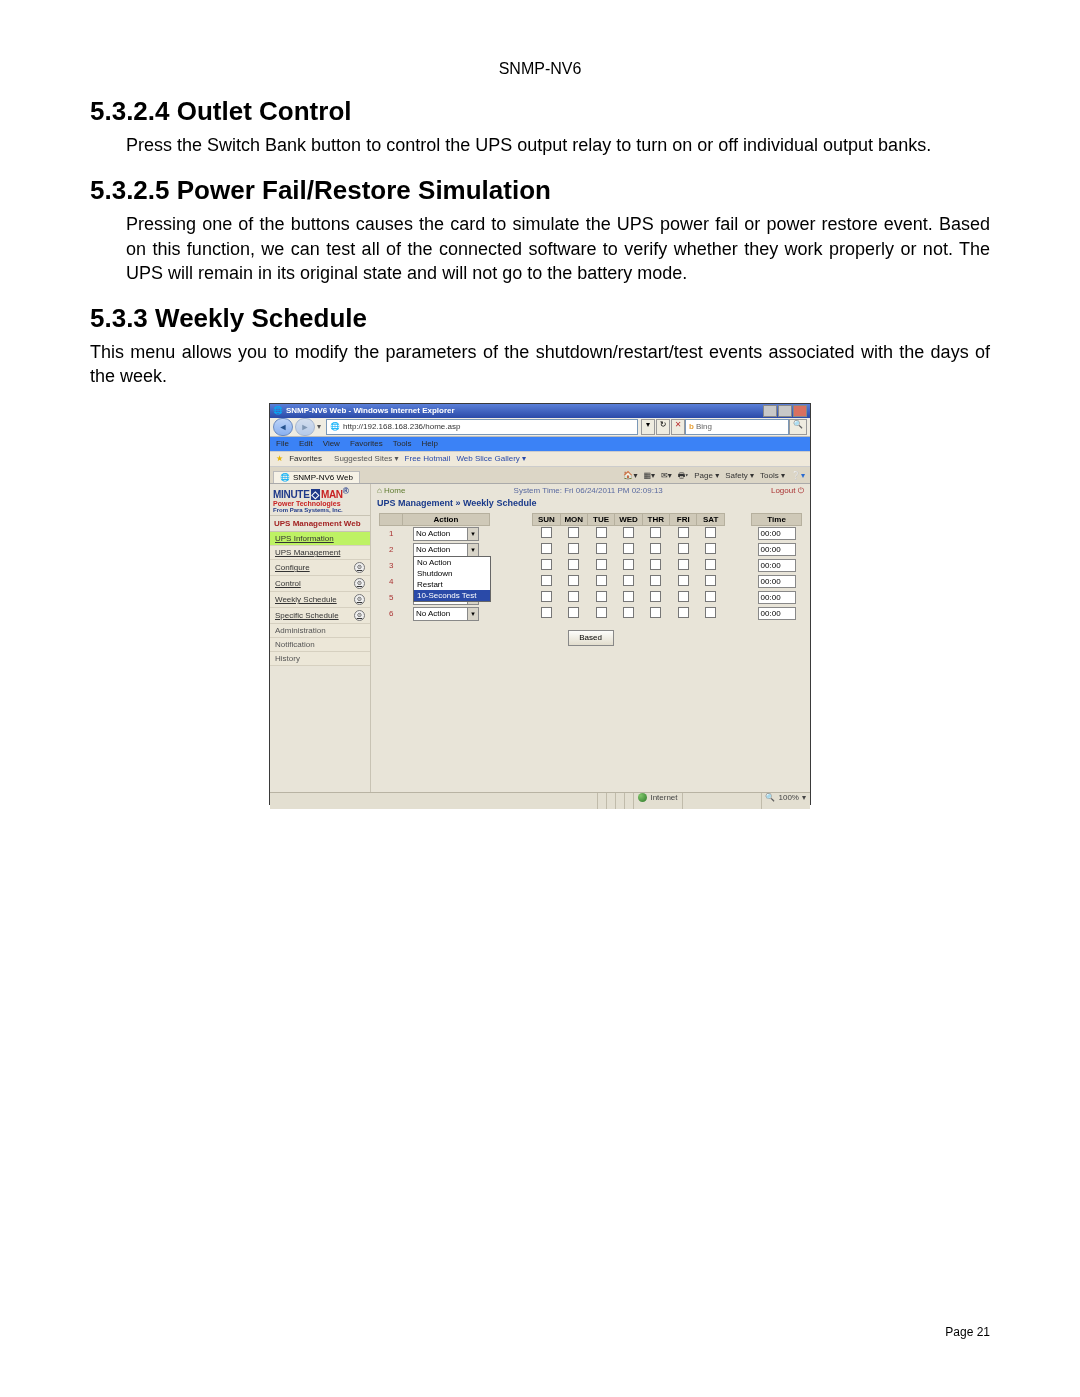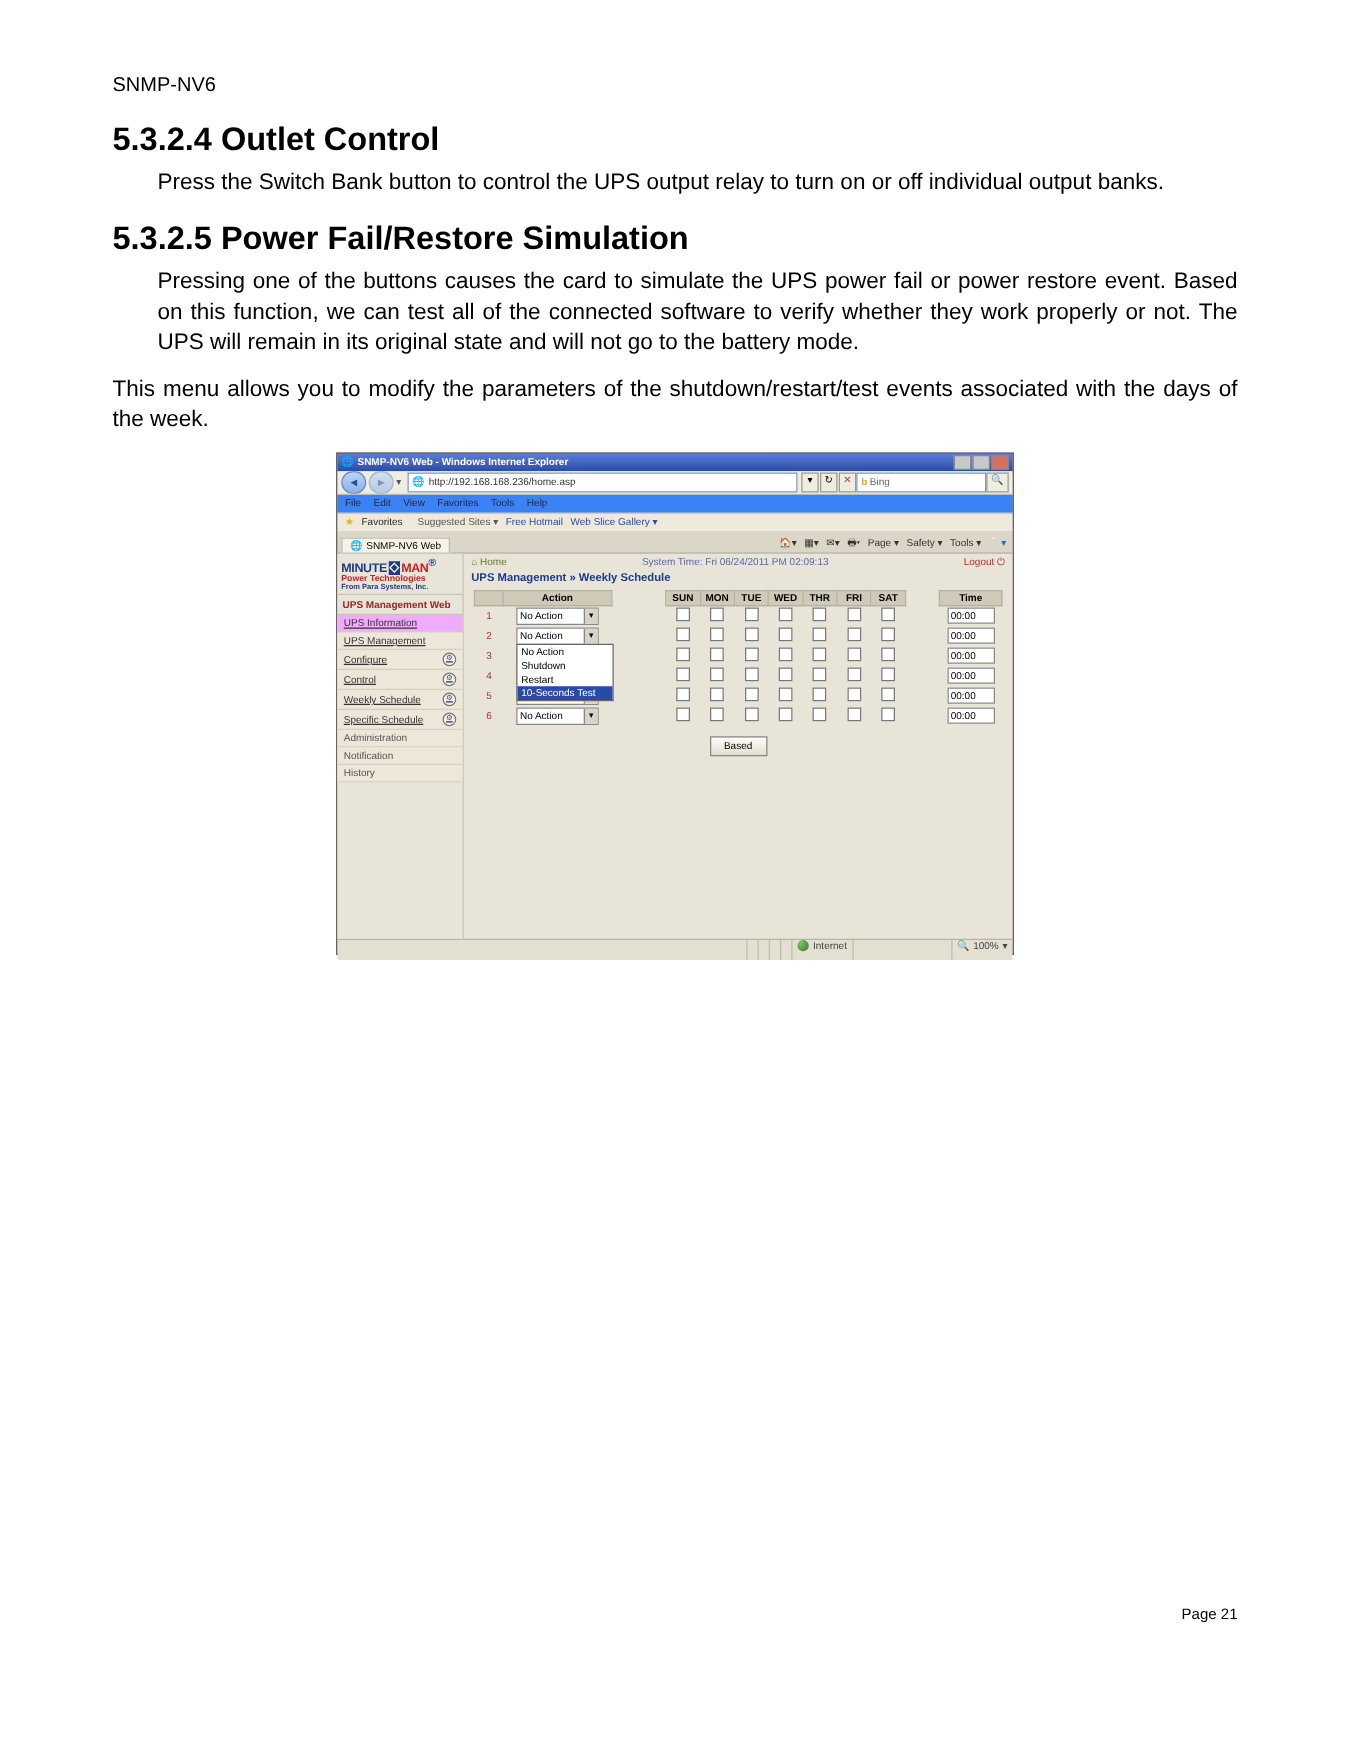"SNMP-NV6" .hdr-right { text-align: left -> center }
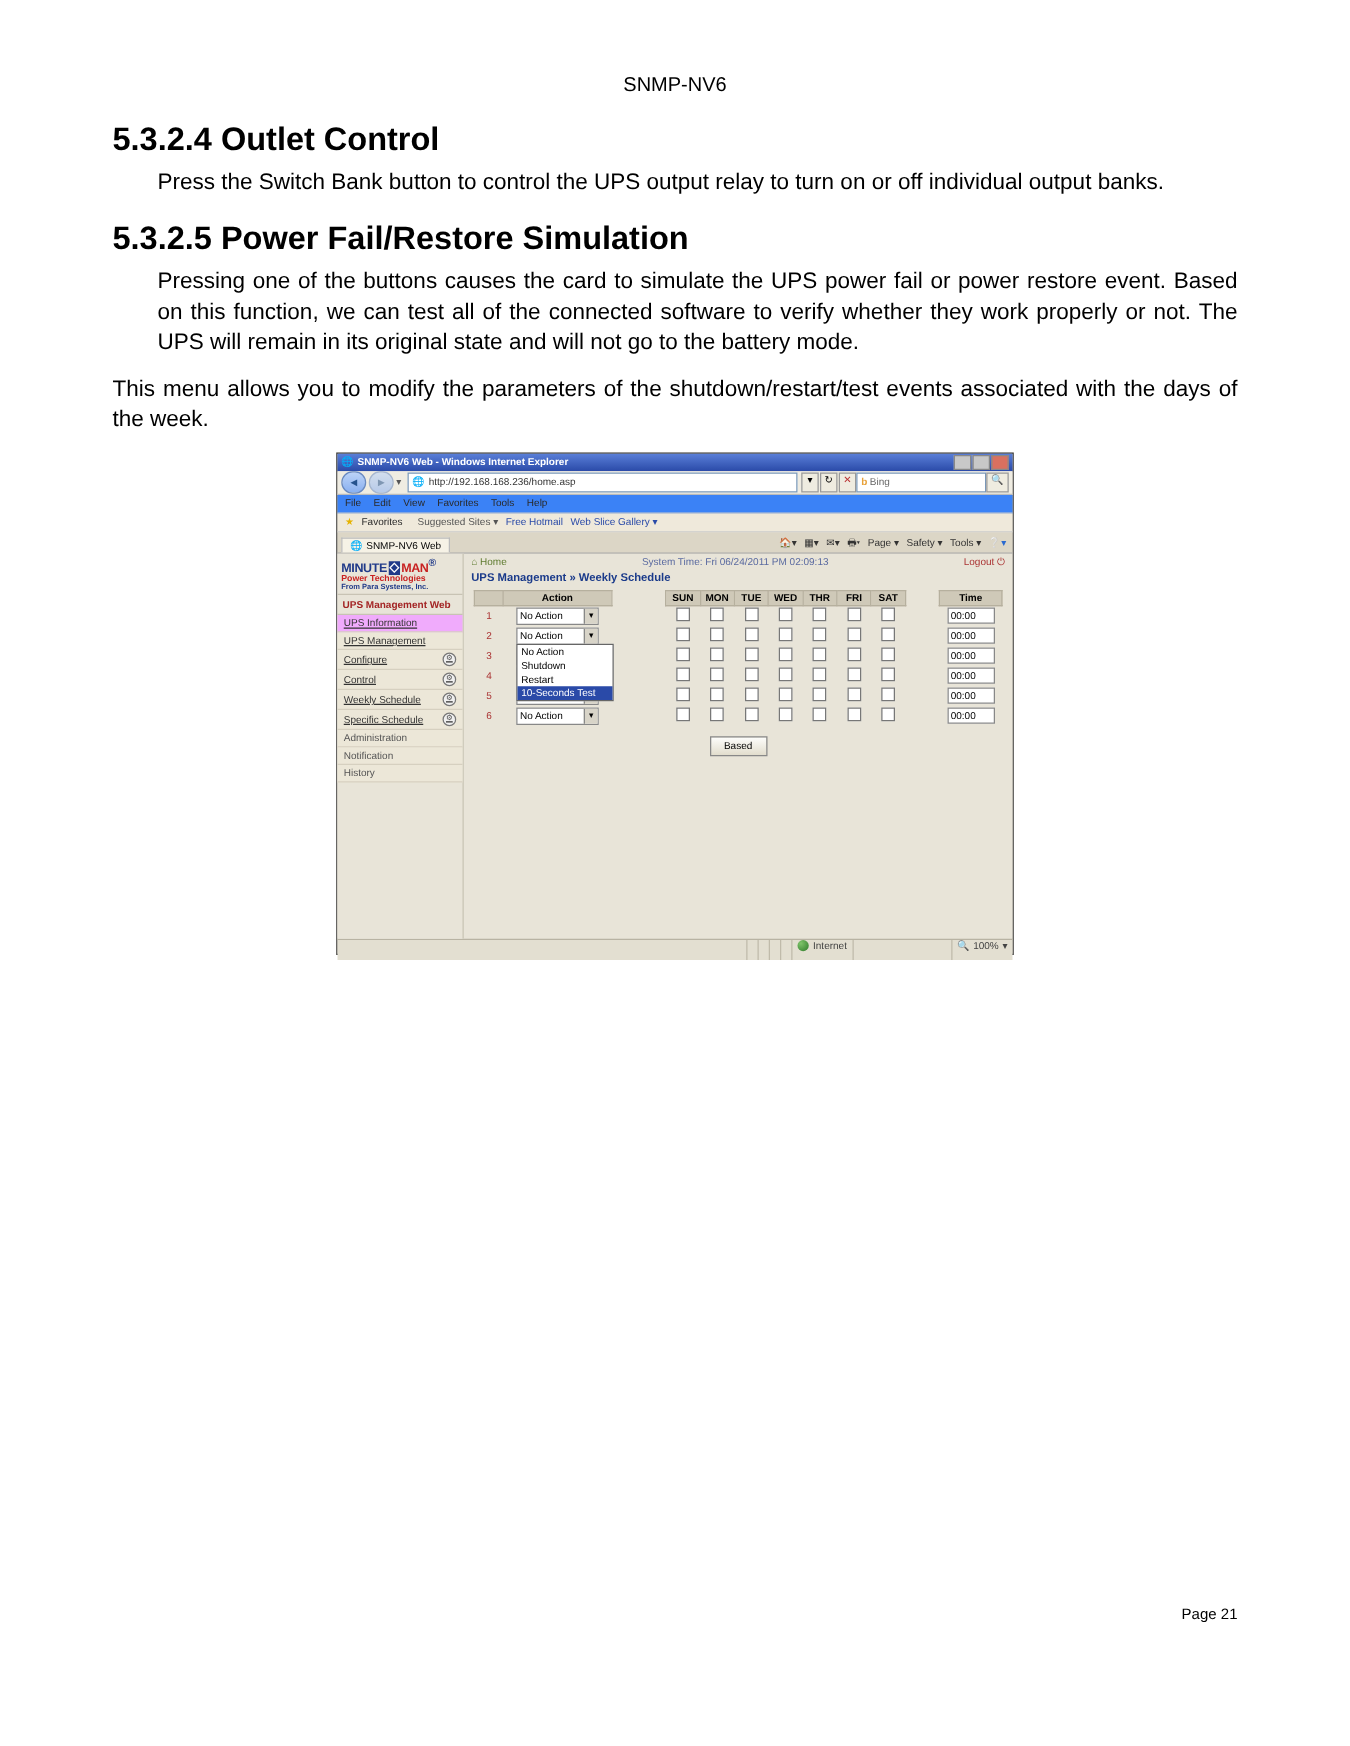"5.3.3 Weekly Schedule" h2 { html: none -> <h2><span>5.3.3</span> <span>Weekly Schedule</span></h2> }
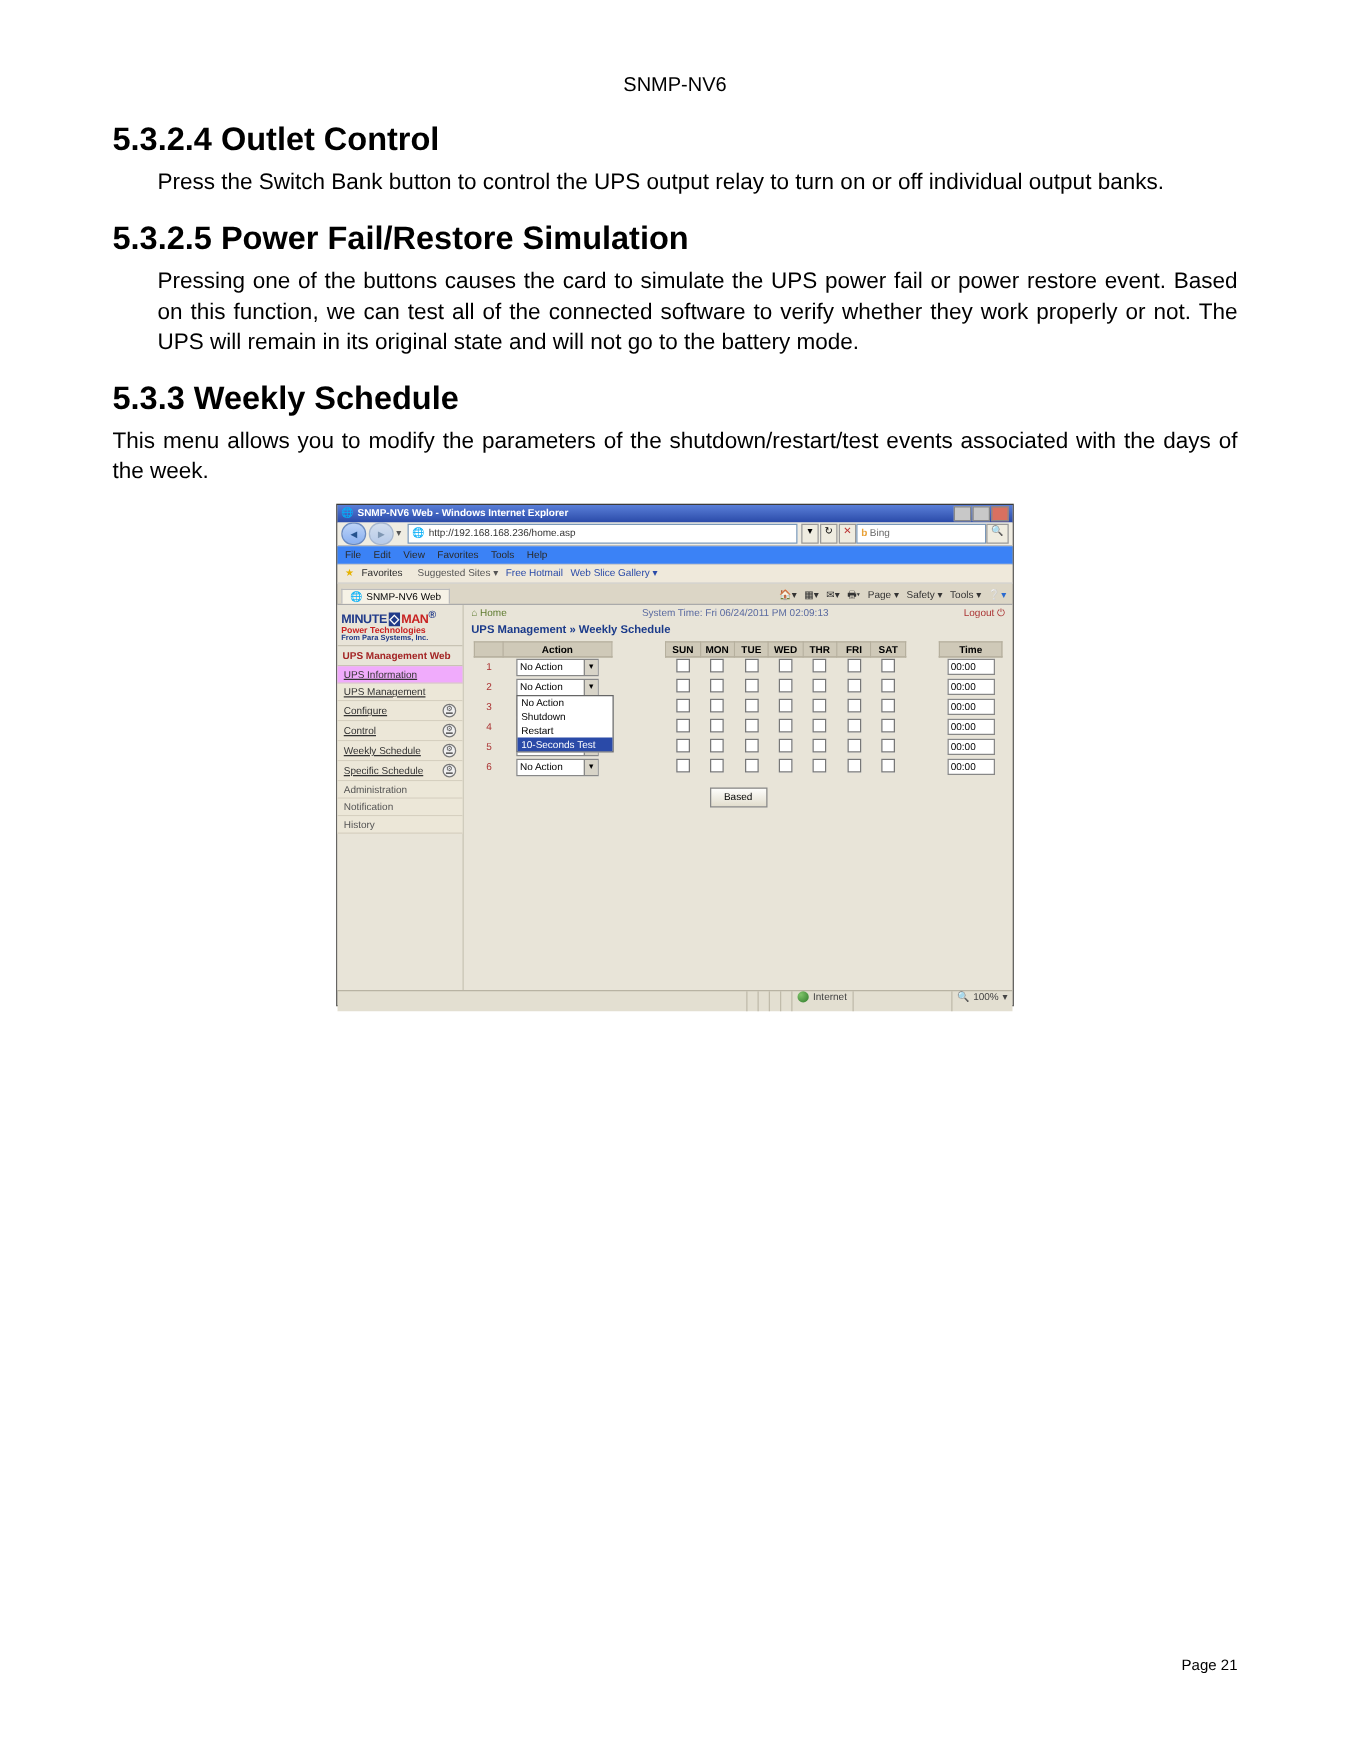"UPS Information" .sideitem.sel { background: #f0abfc -> #bef264 }
